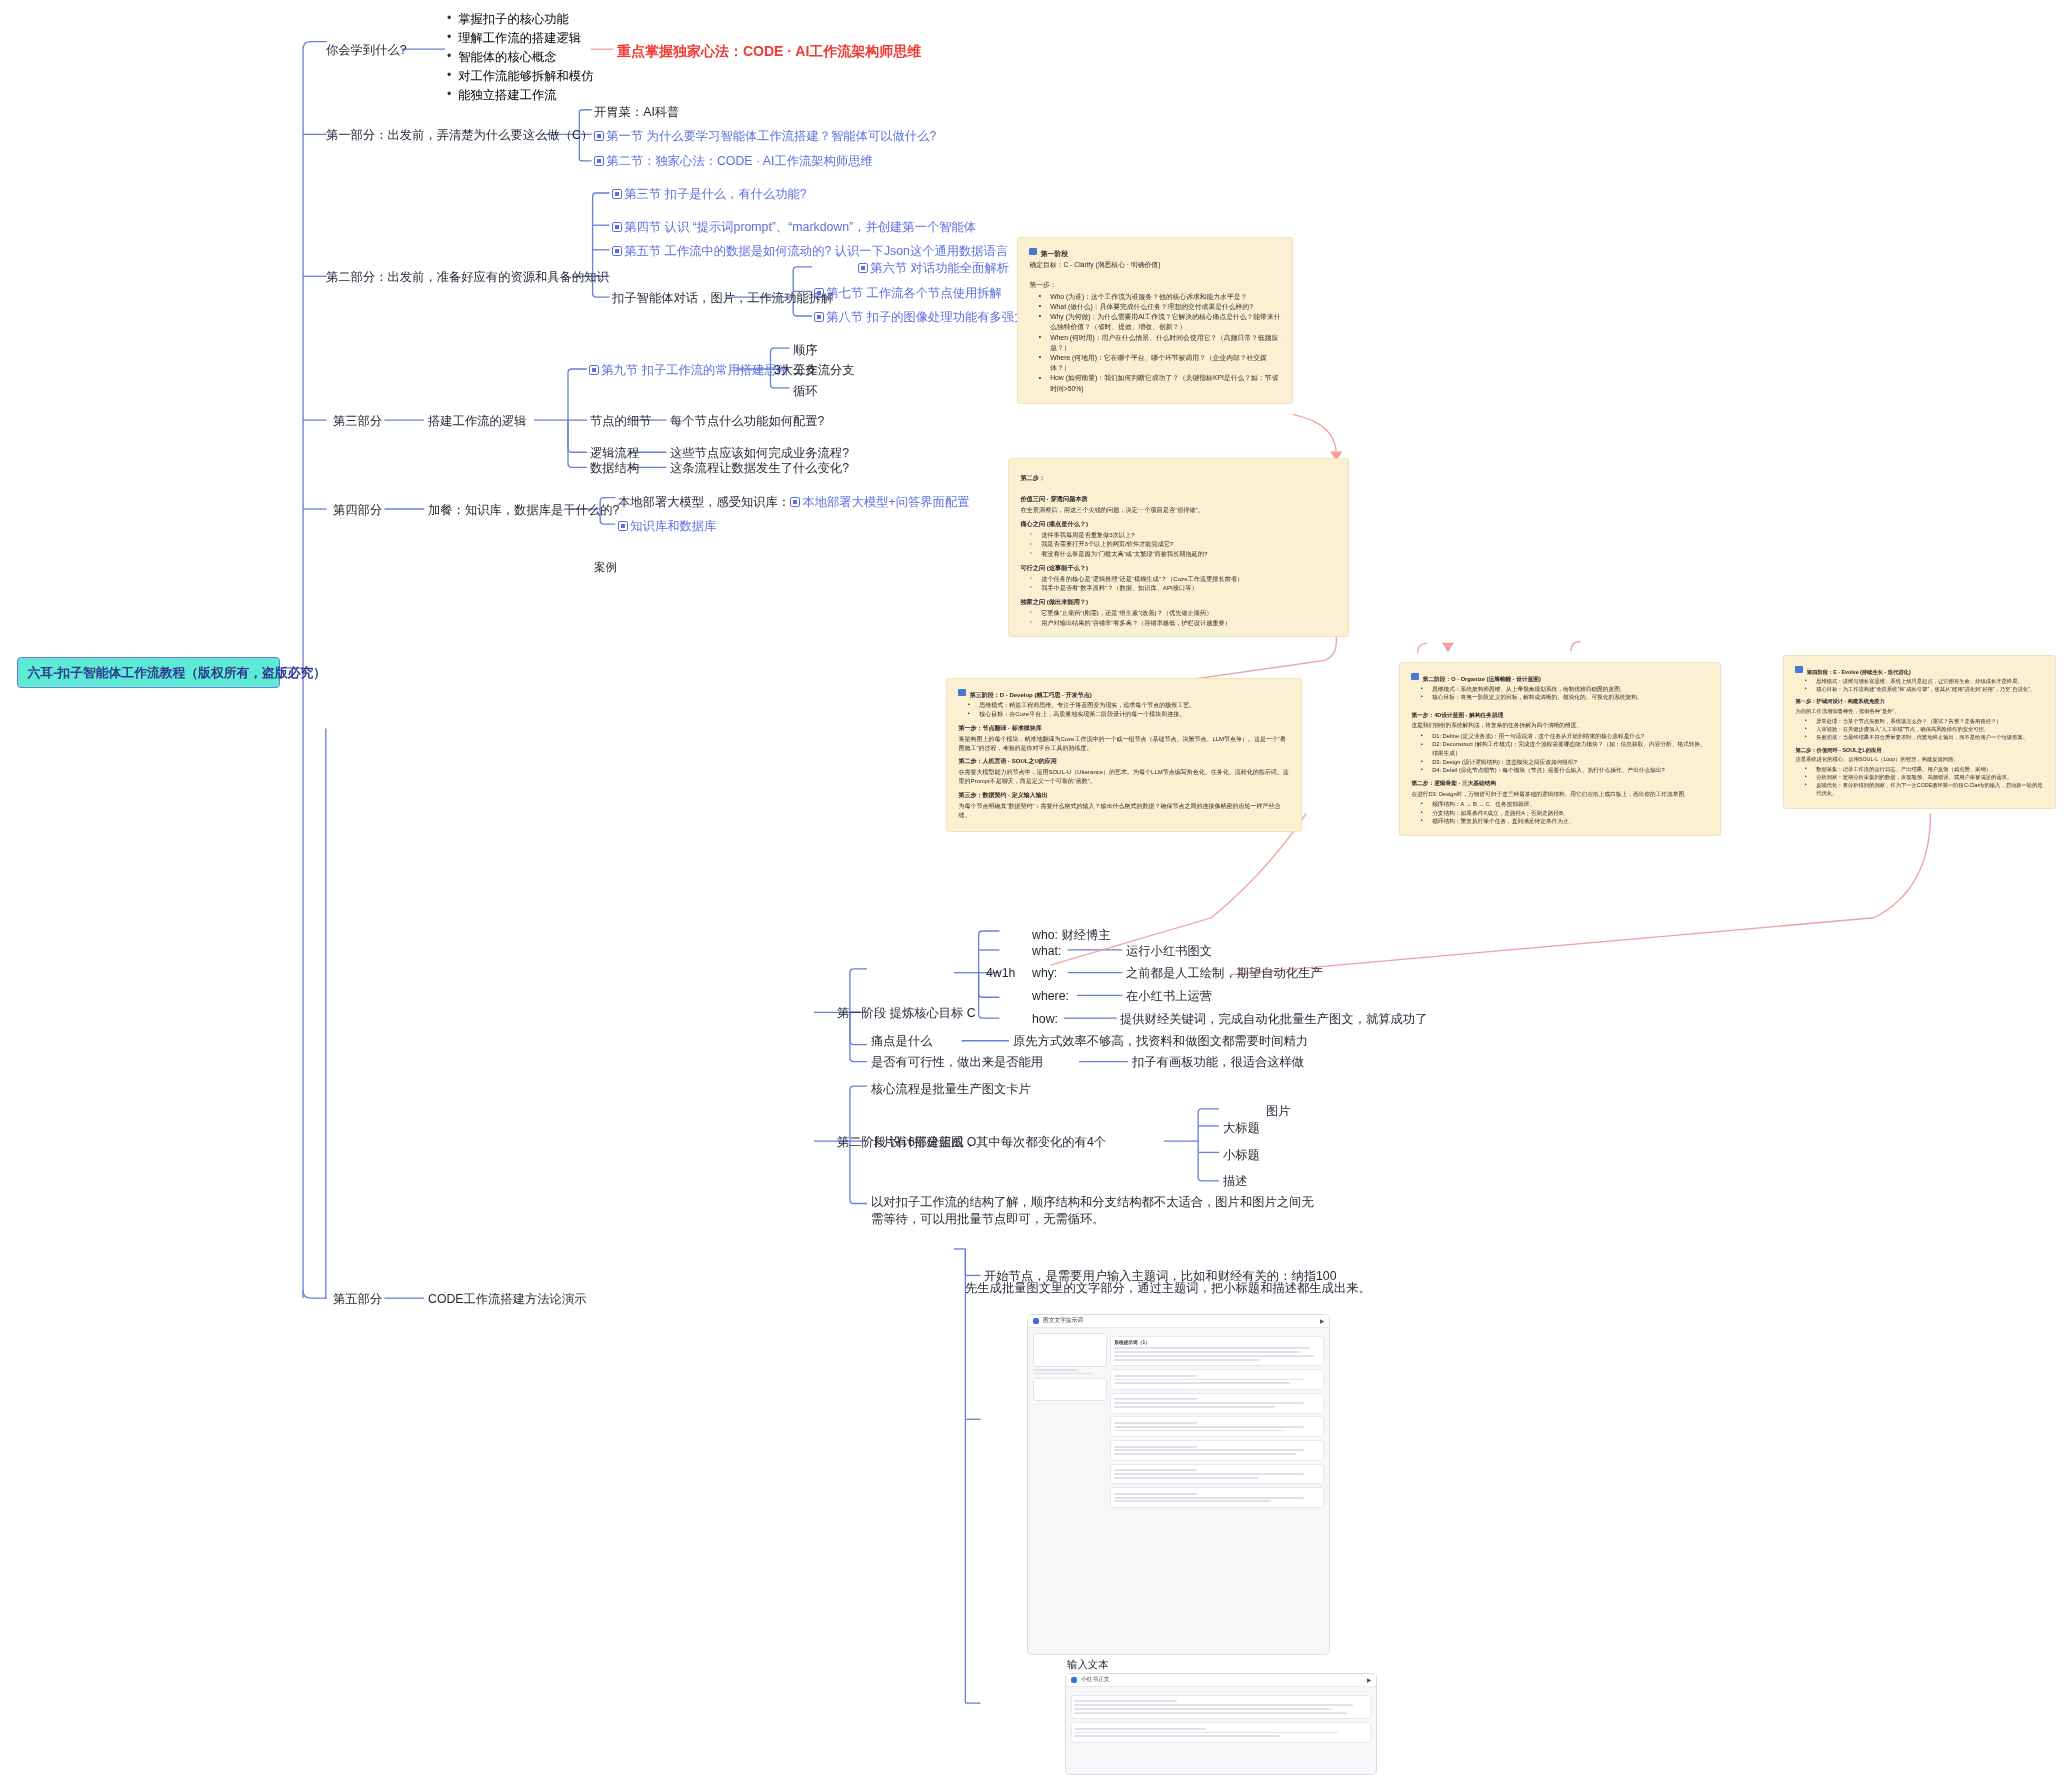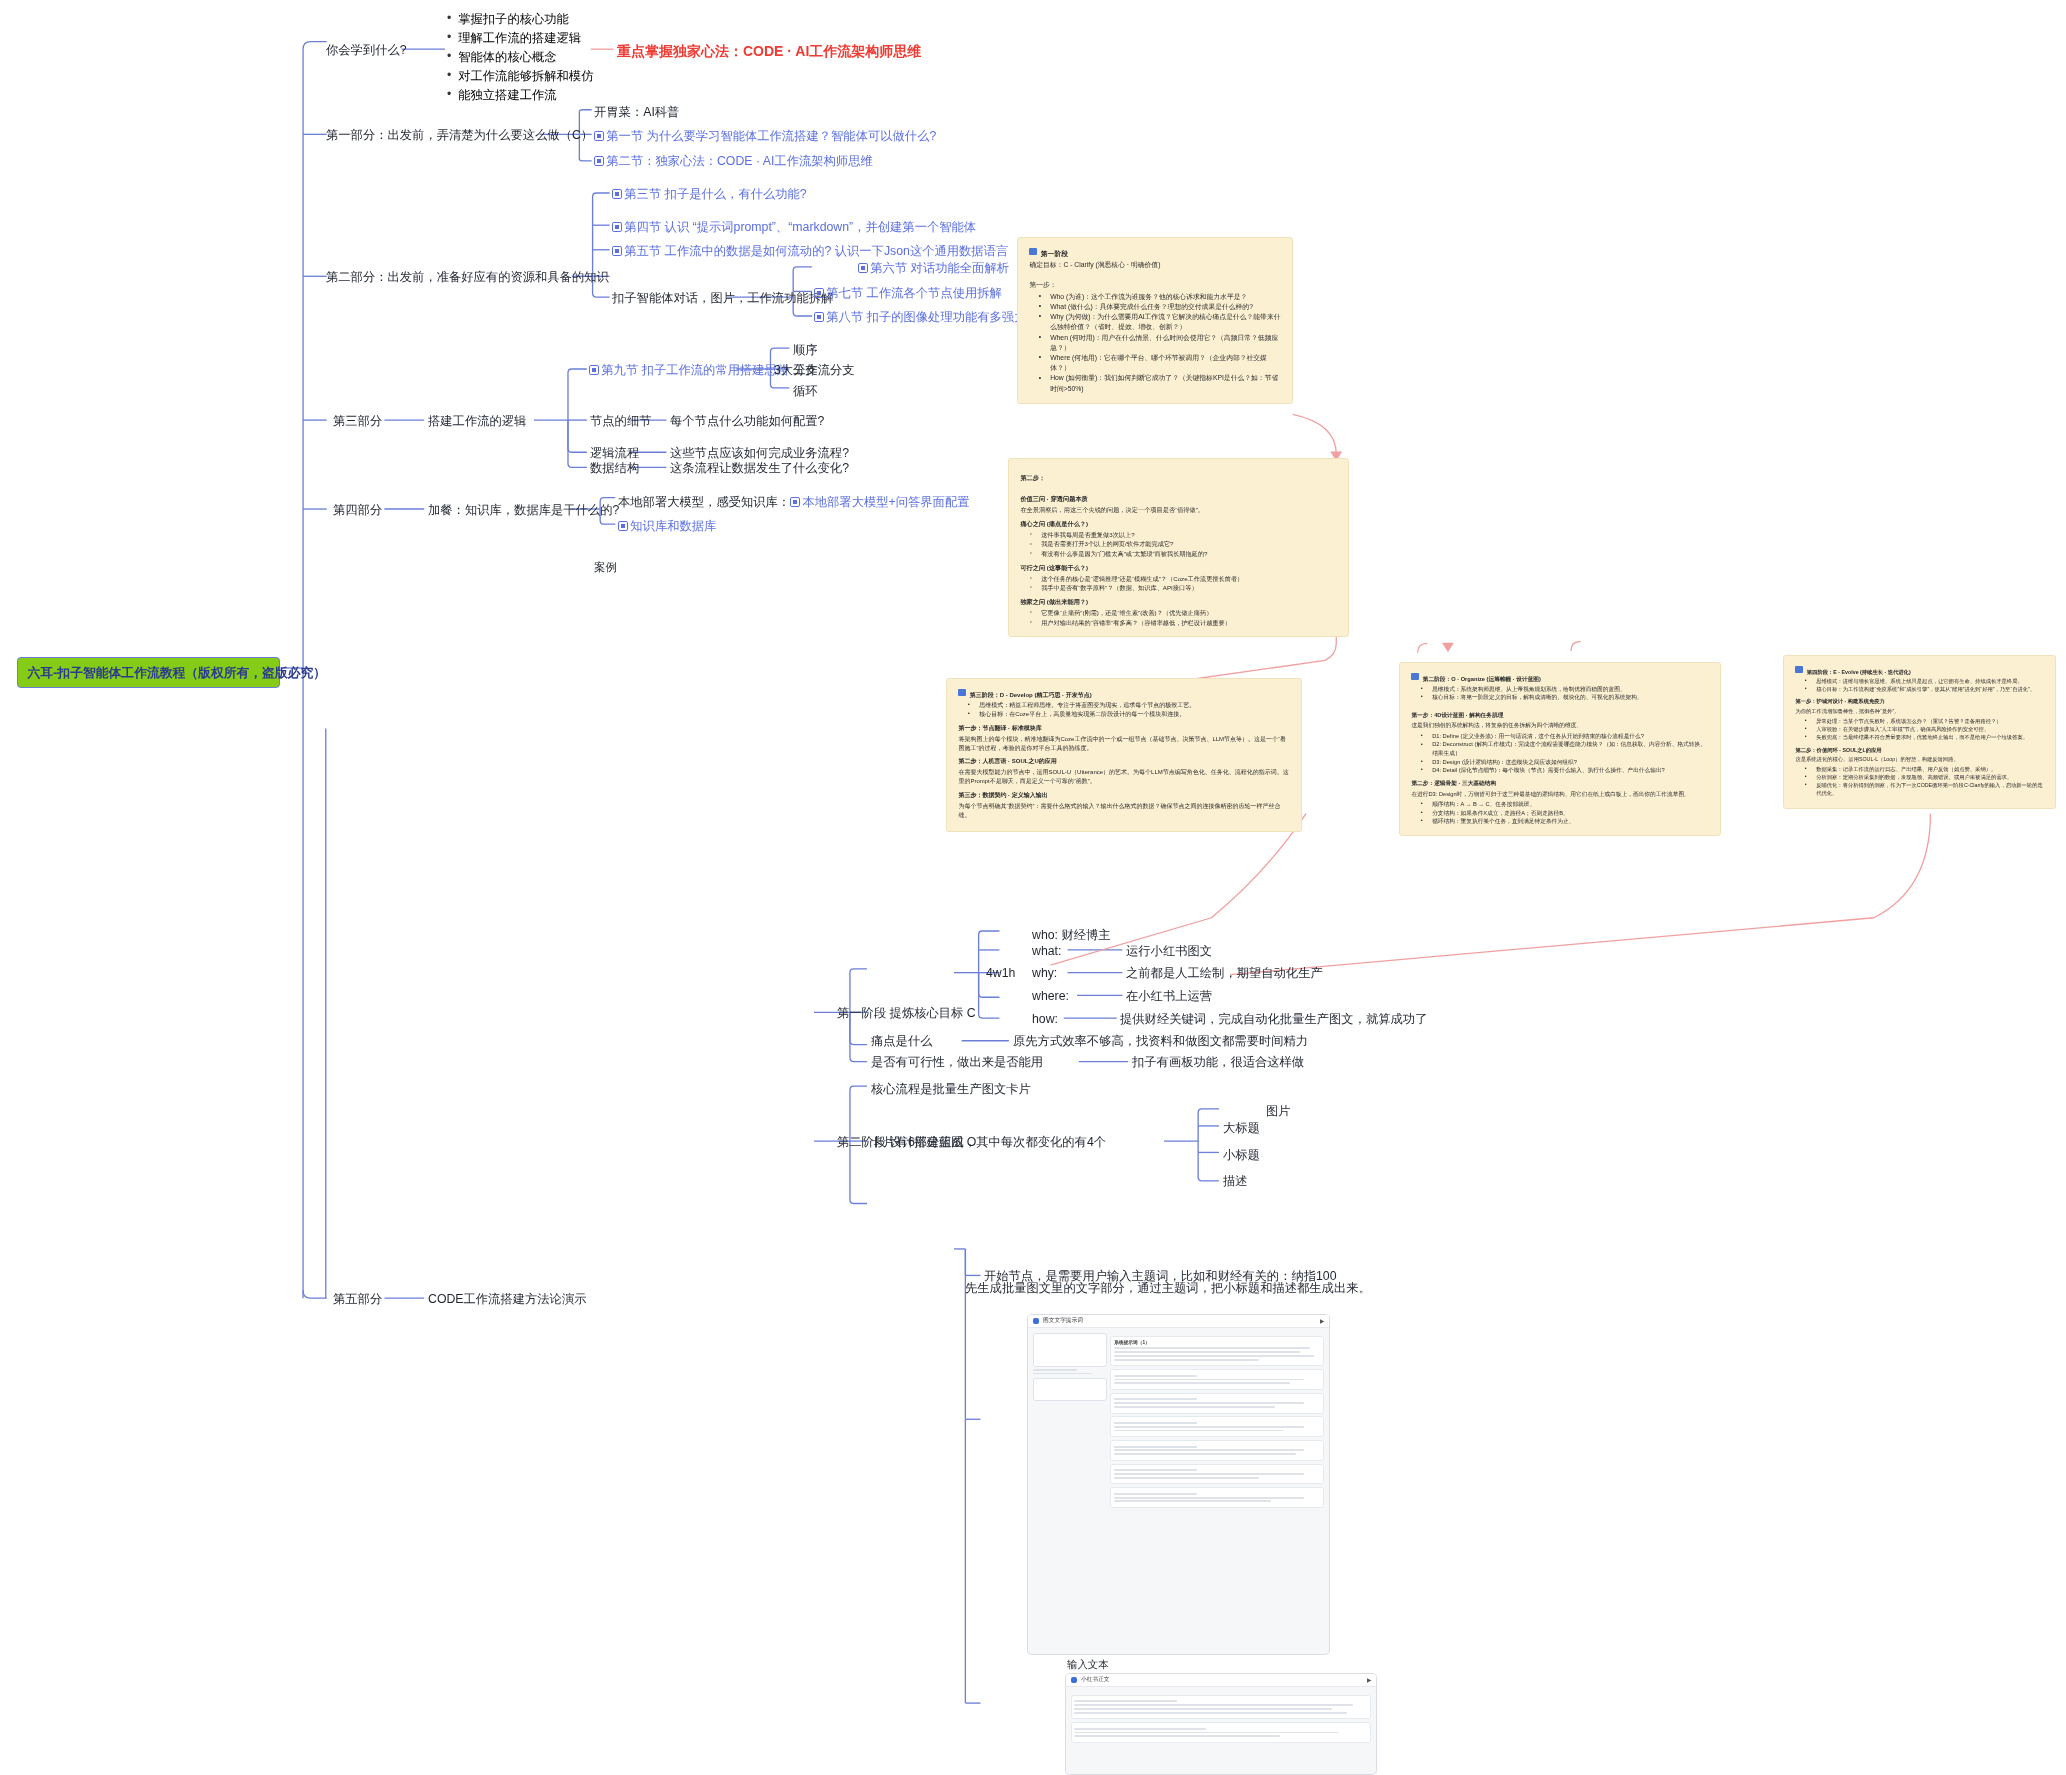"六耳-扣子智能体工作流教程（版权所有，盗版必究）" .root { background: #84cc16 -> #5eead4 }
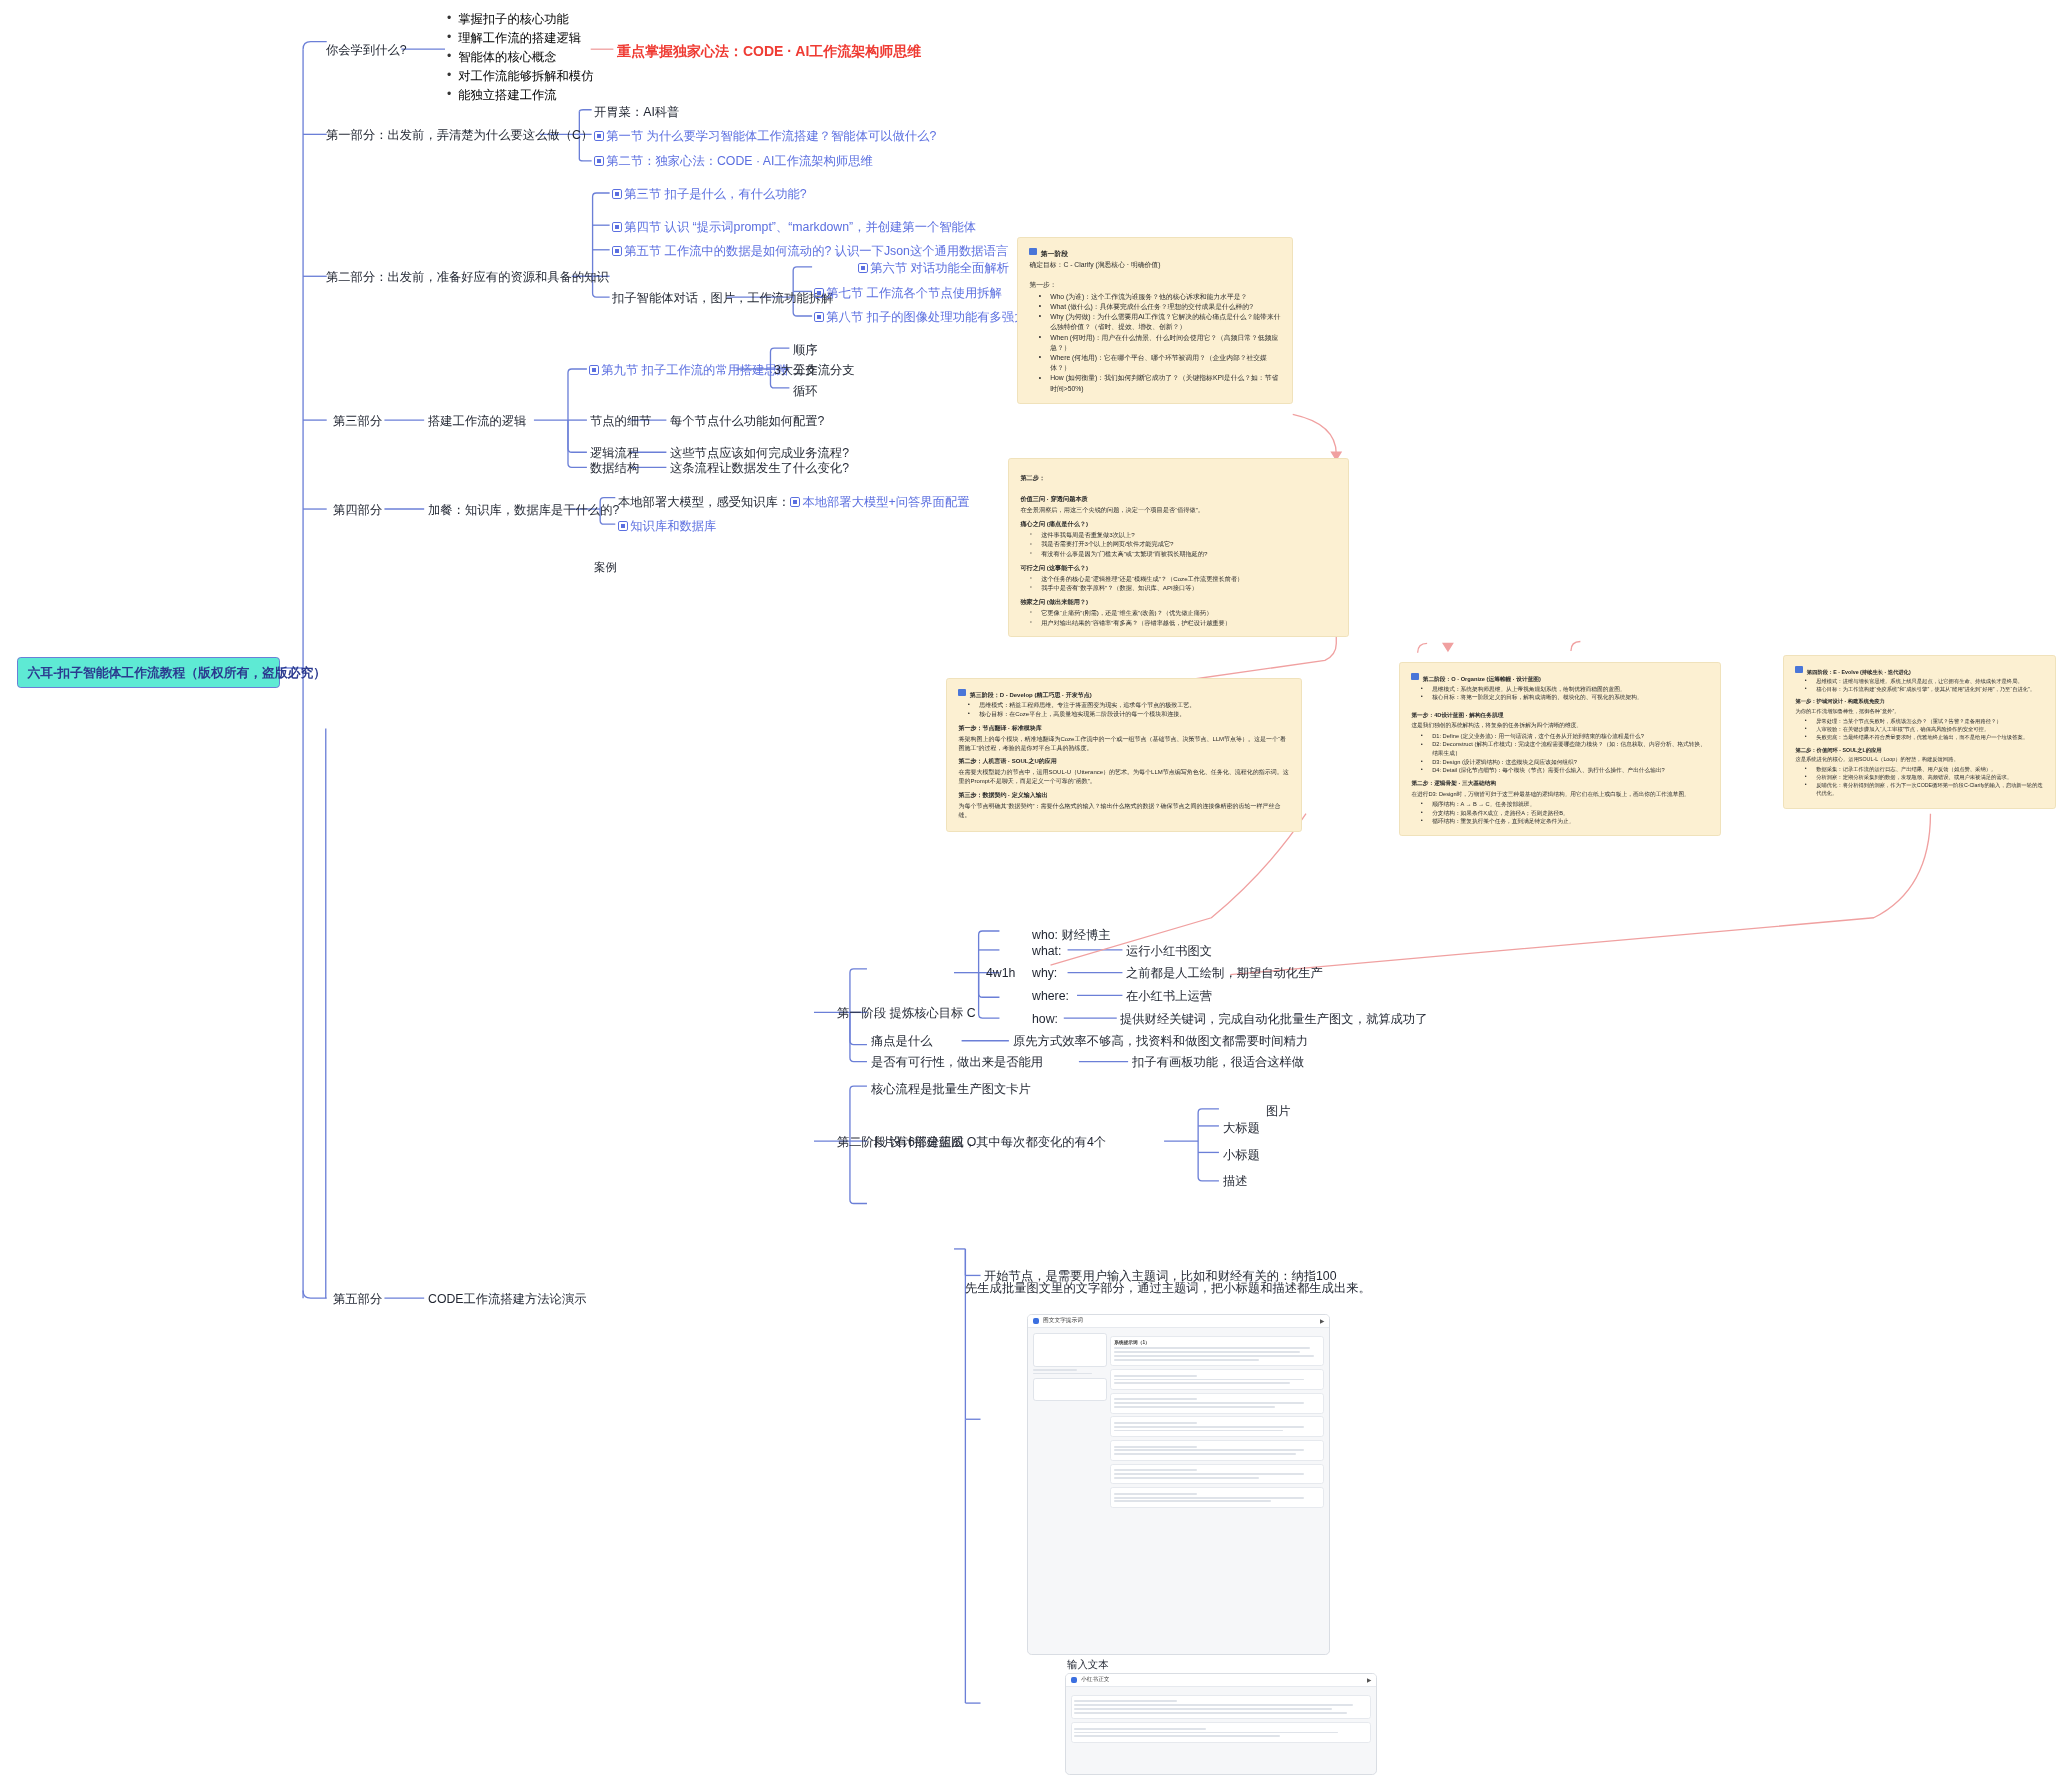"以对扣子工作流的结构了解，顺序结构和分支结构都不太适合，图片和图片之间无需等待，" div.node { html: none -> <div>以对扣子工作流的结构了解，顺序结构和分支结构都不太适合，图片和图片之间无需等待，可以用批量节点即可，无需循环。</div> }
